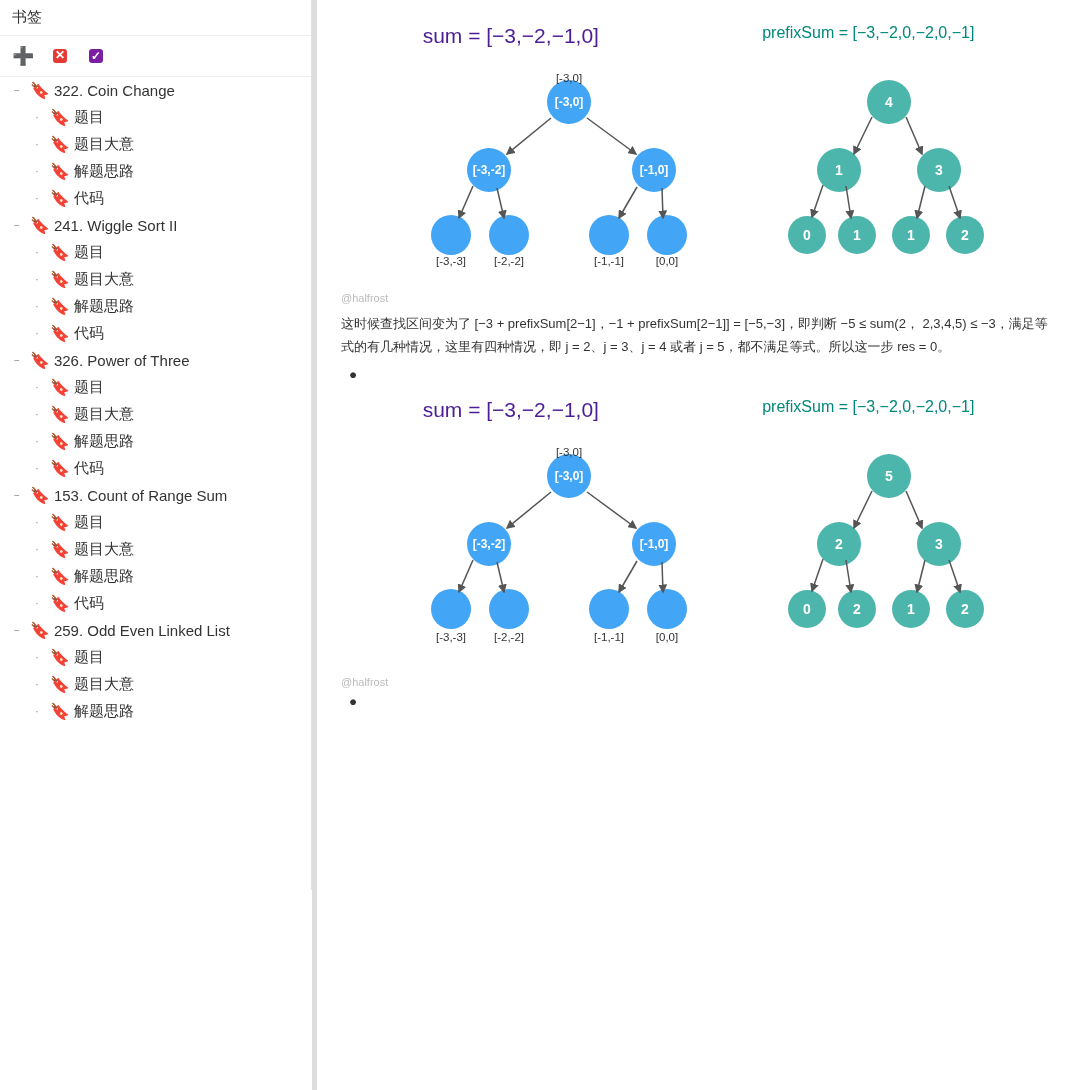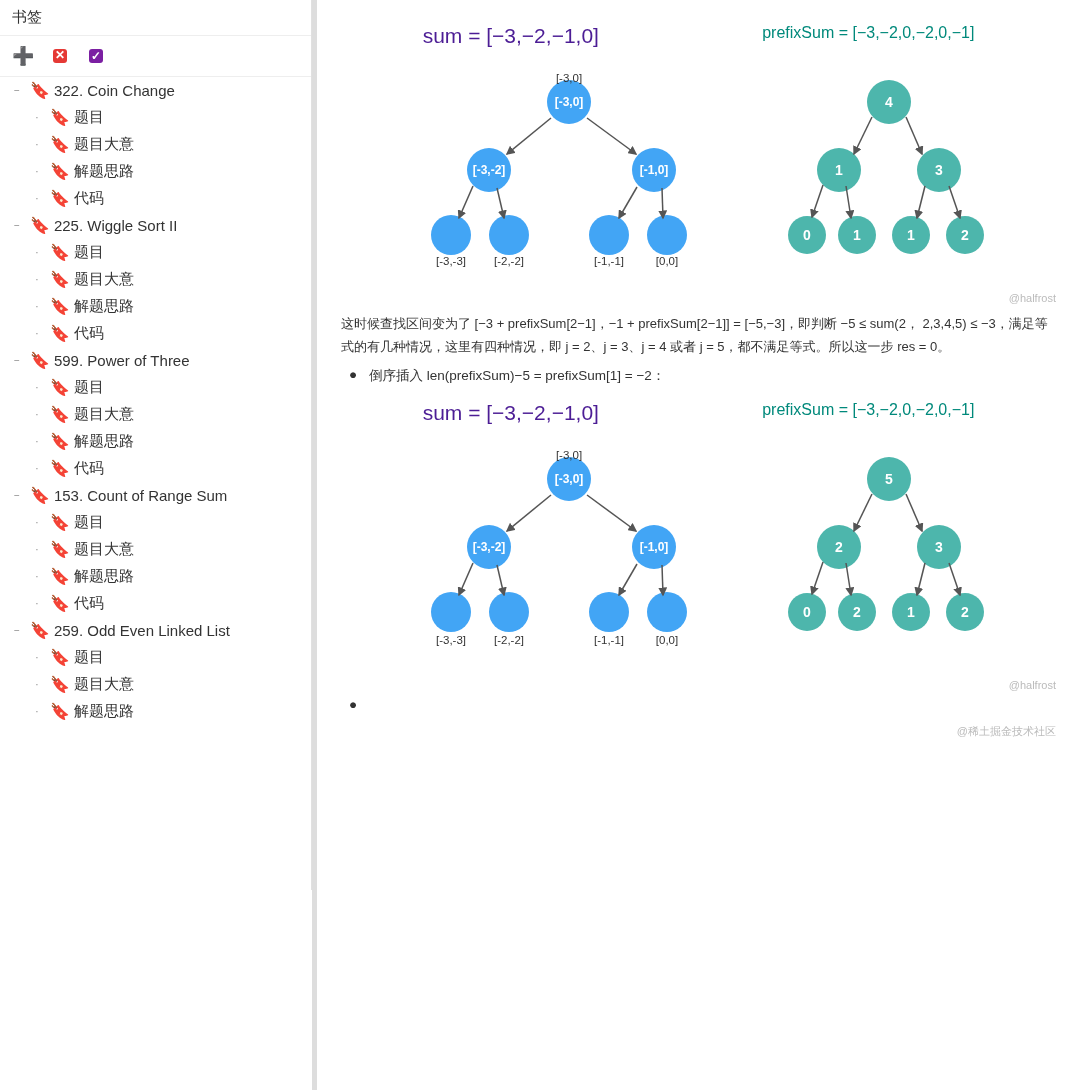"225. Wiggle Sort II" span.item-label { text: 225 -> 241 }
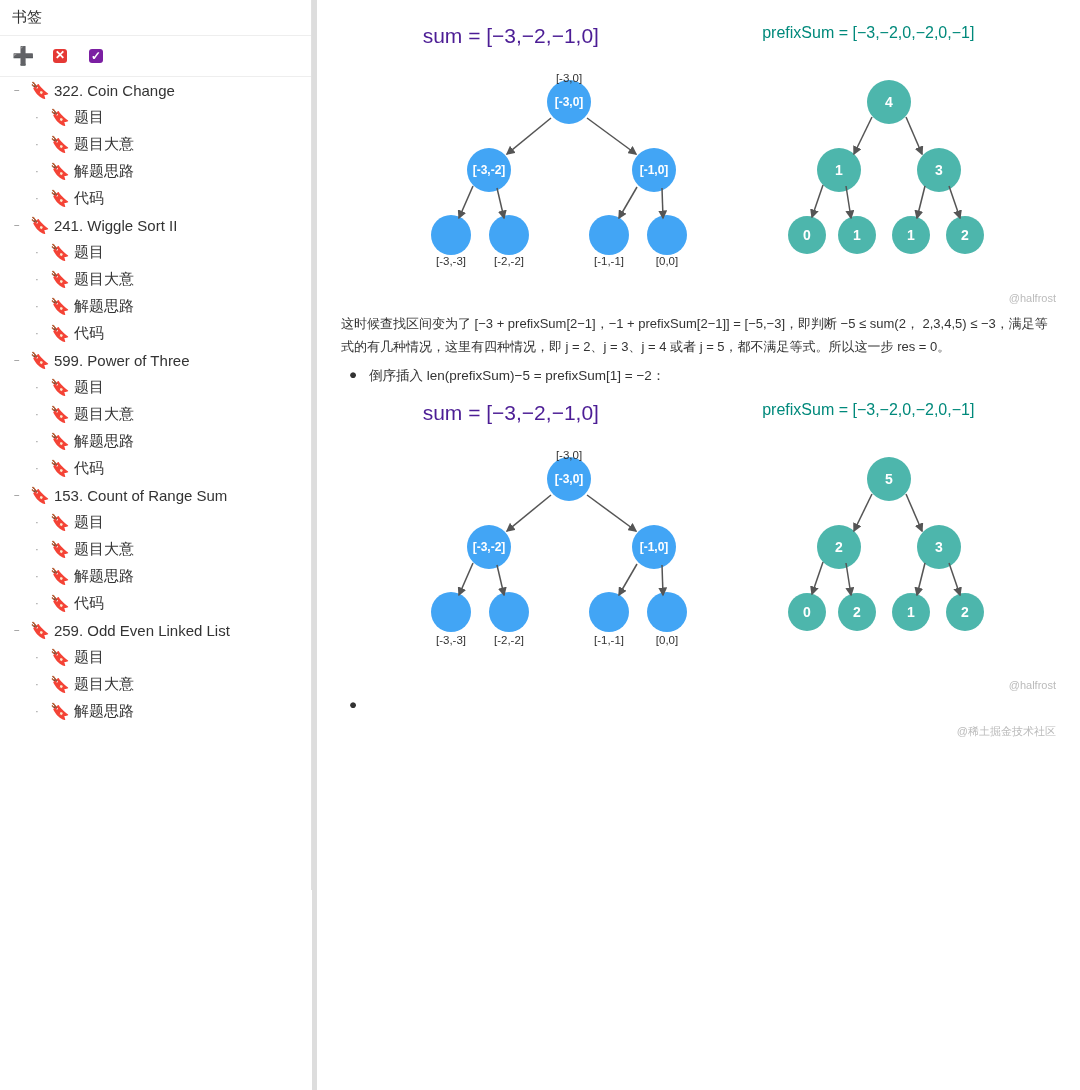"@halfrost" .watermark { text-align: right -> left }
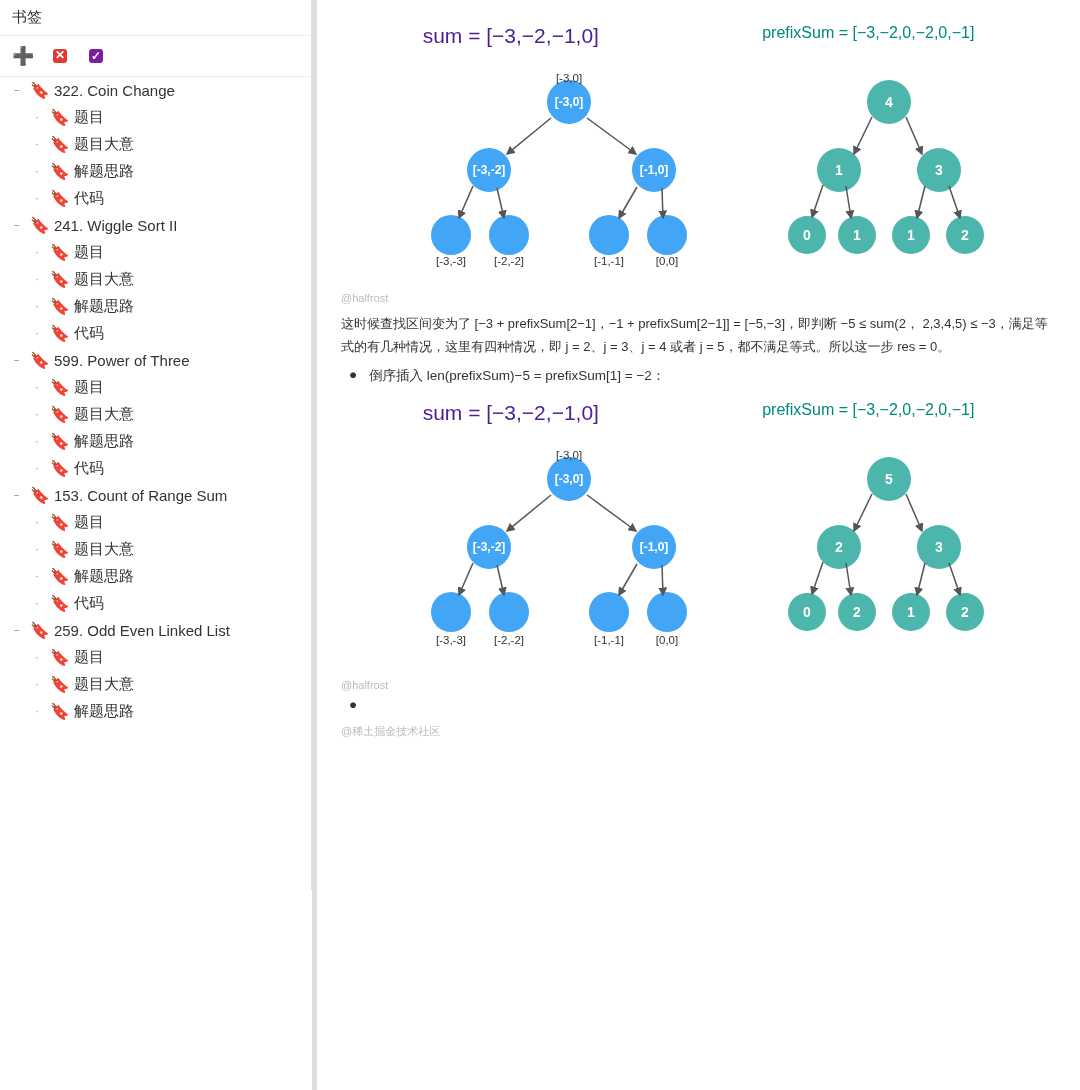"599. Power of Three" span.item-label { text: 599 -> 326 }
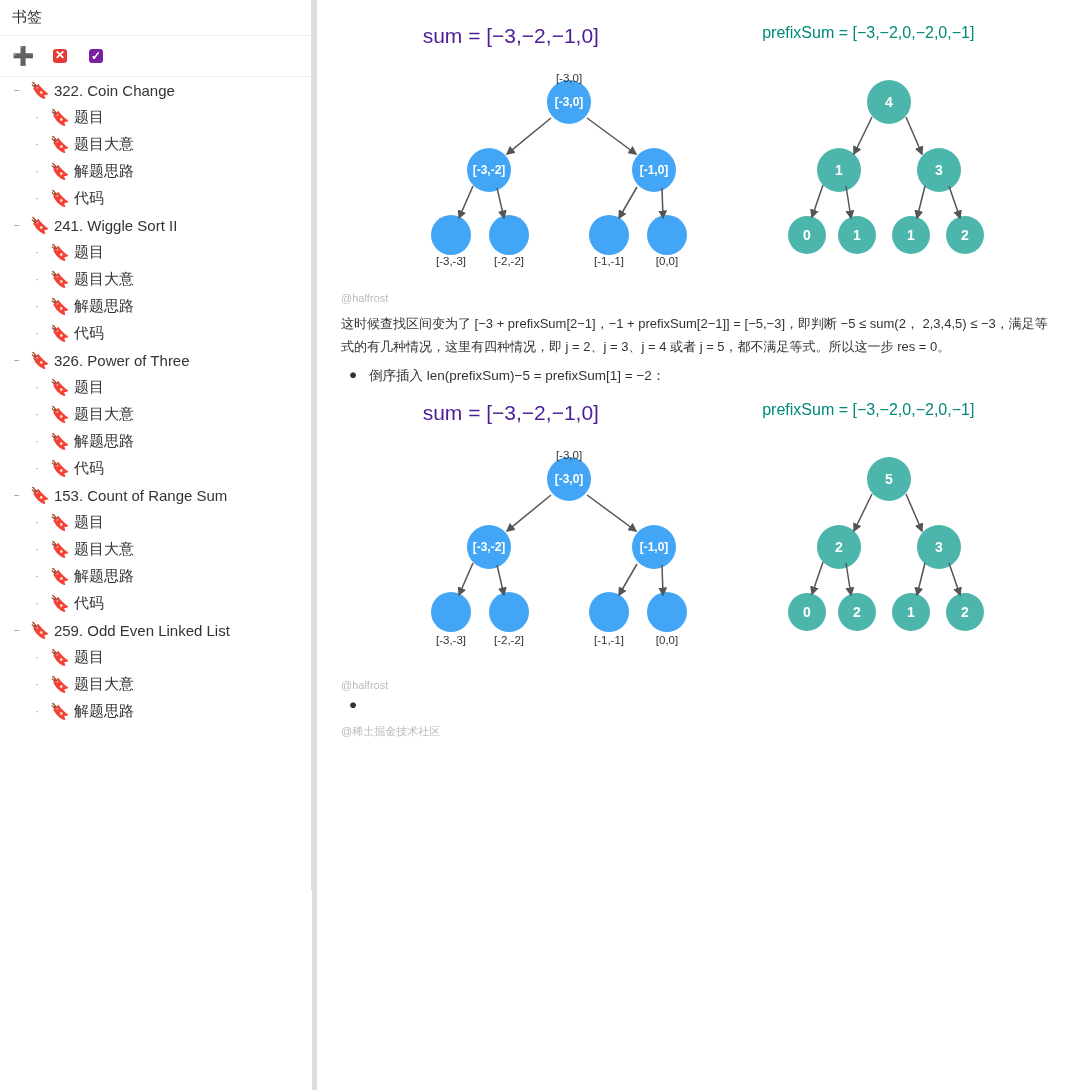"倒序插入 len(prefixSum)−5 = prefixSum[1] =" span { html: <span>倒序插入 len(prefixSum)−5 = prefixSum[1] = −2：</span> -> none }
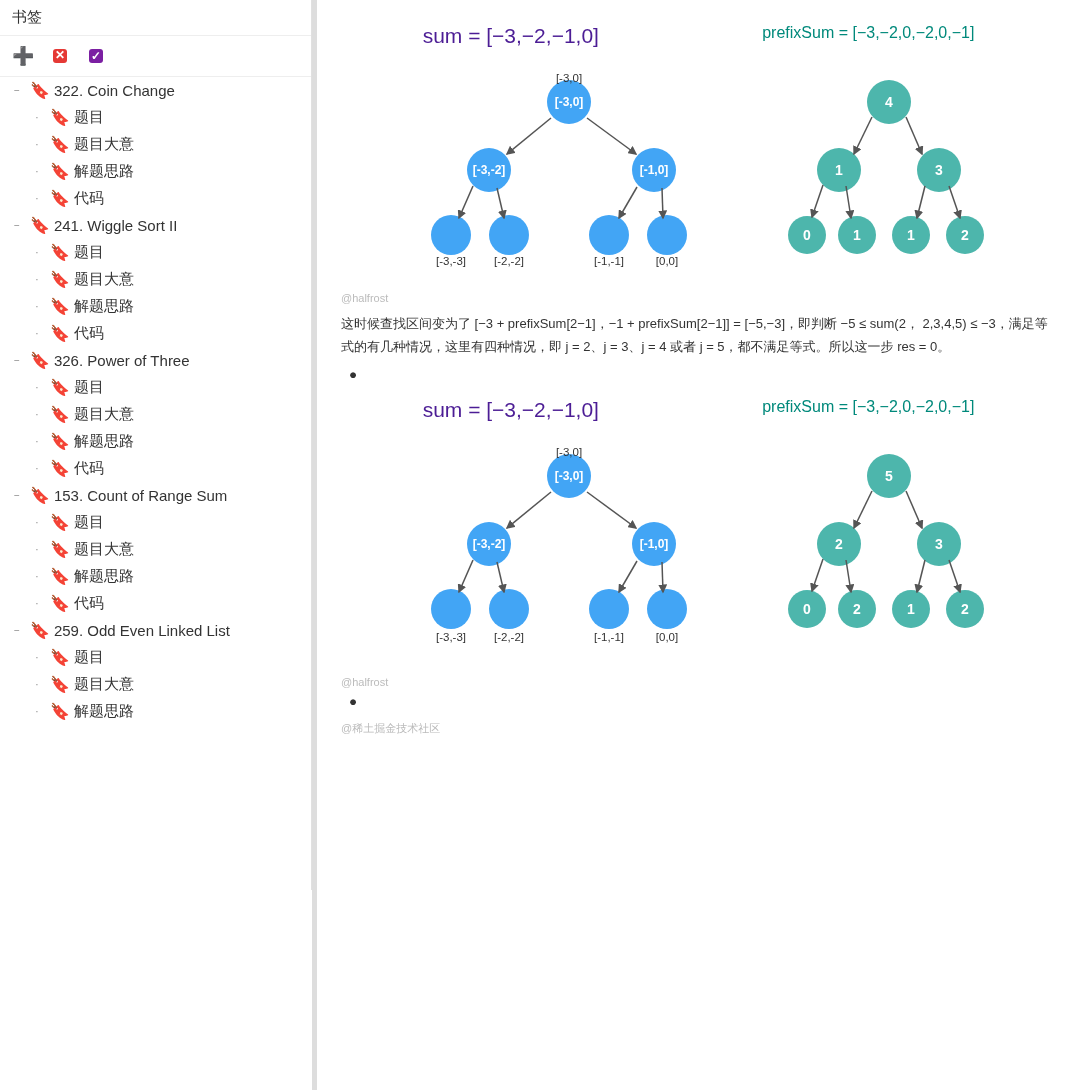"@稀土掘金技术社区" div.watermark { html: <div>@稀土掘金技术社区</div> -> none }
